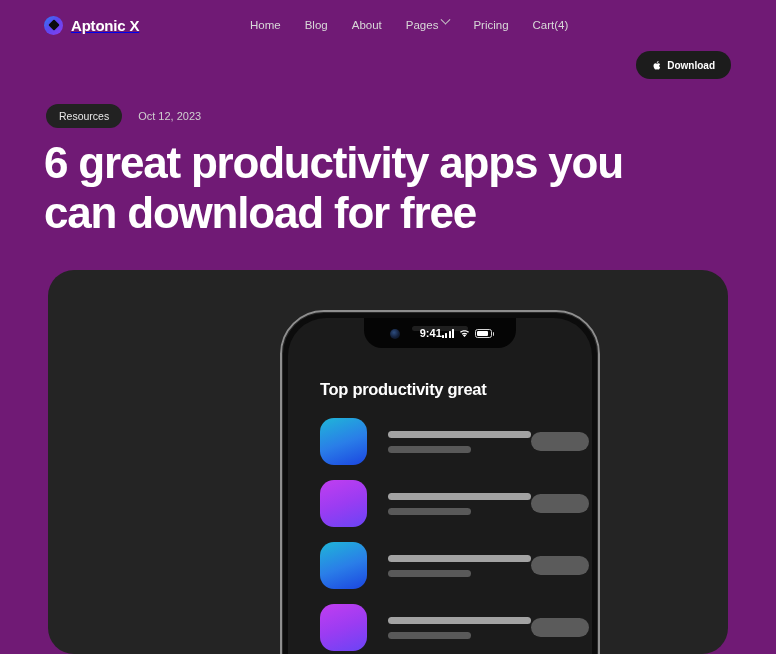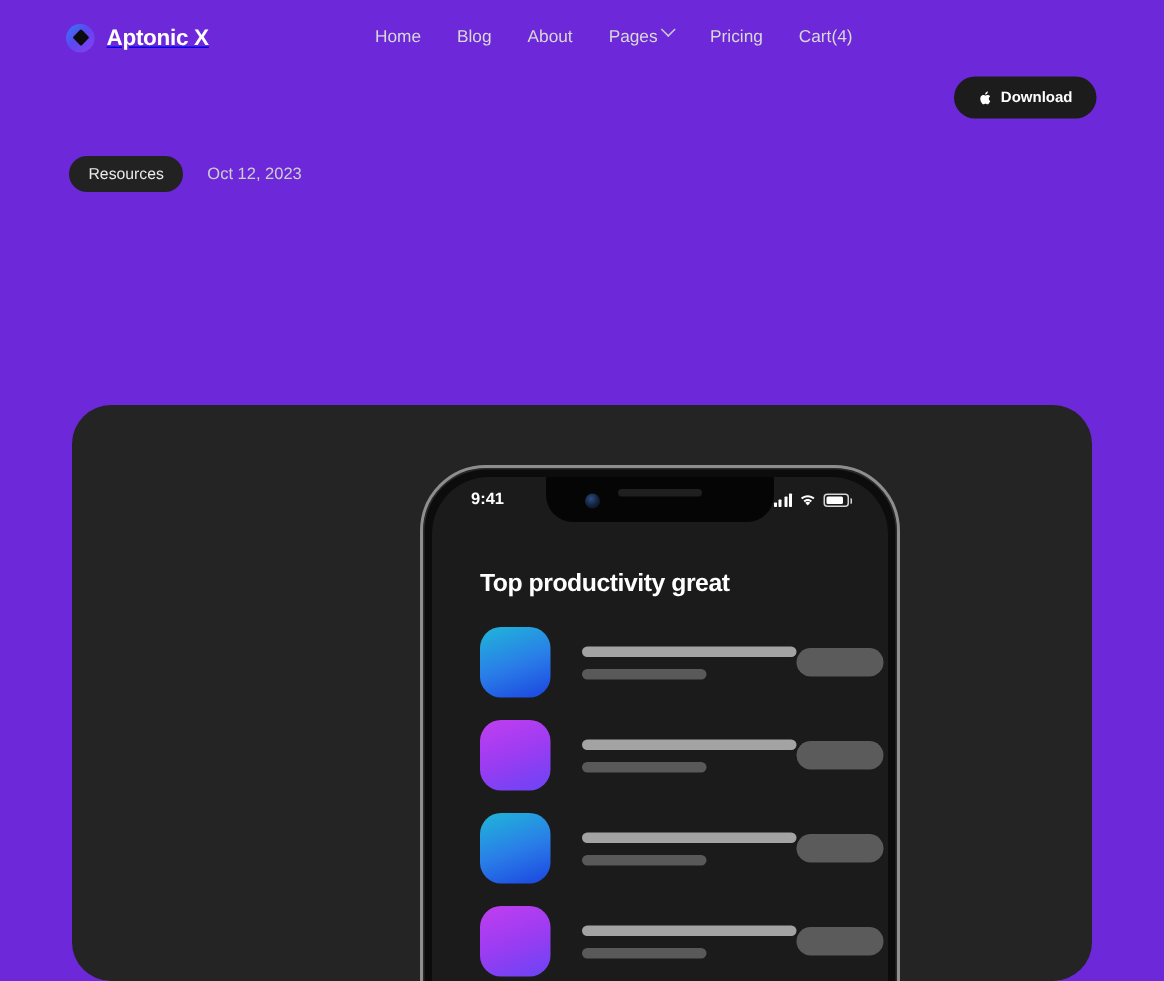"Aptonic X" .page { background: #6d28d9 -> #701a75 }
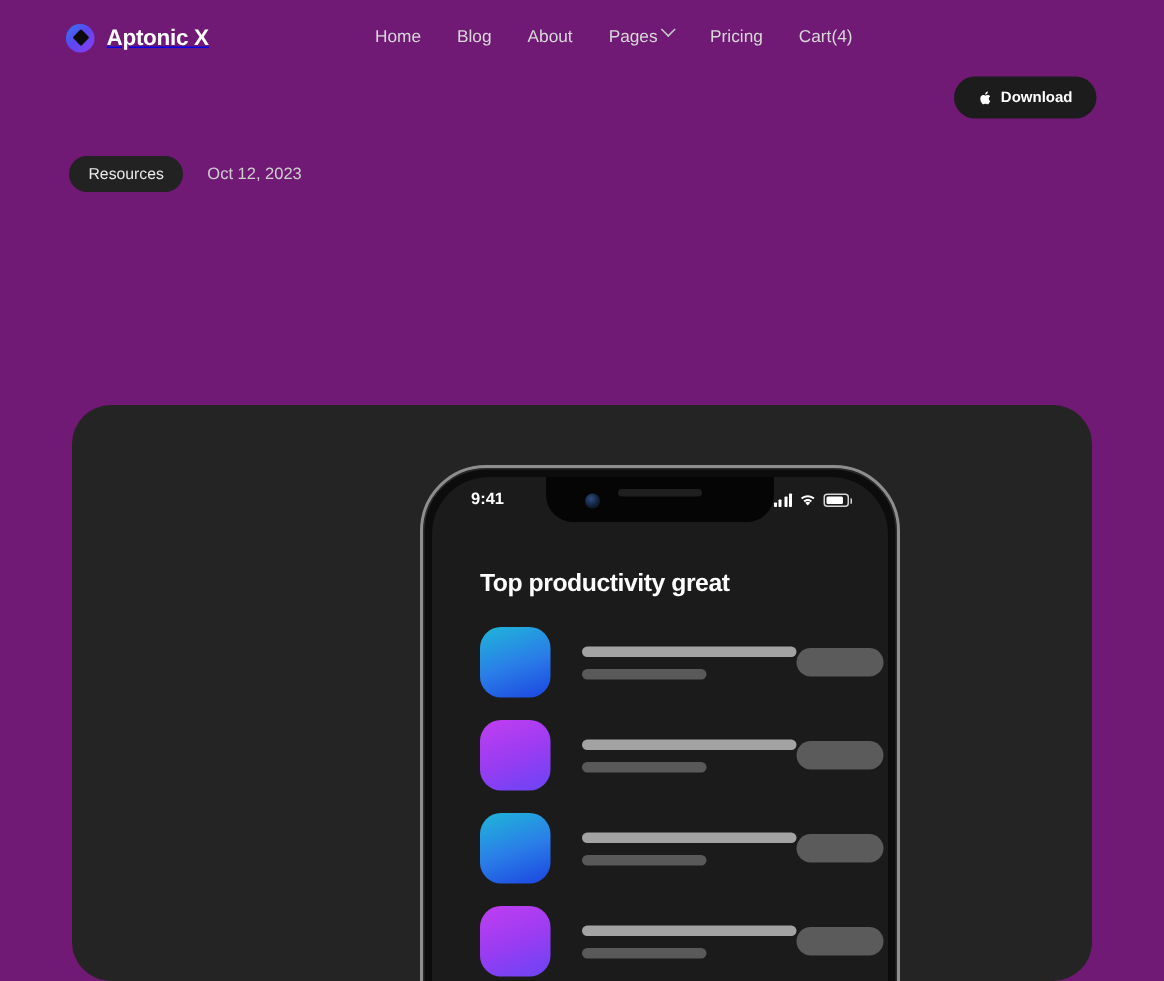"6 great productivity apps you" h1.headline { html: none -> <h1>6 great productivity apps you can download for free</h1> }
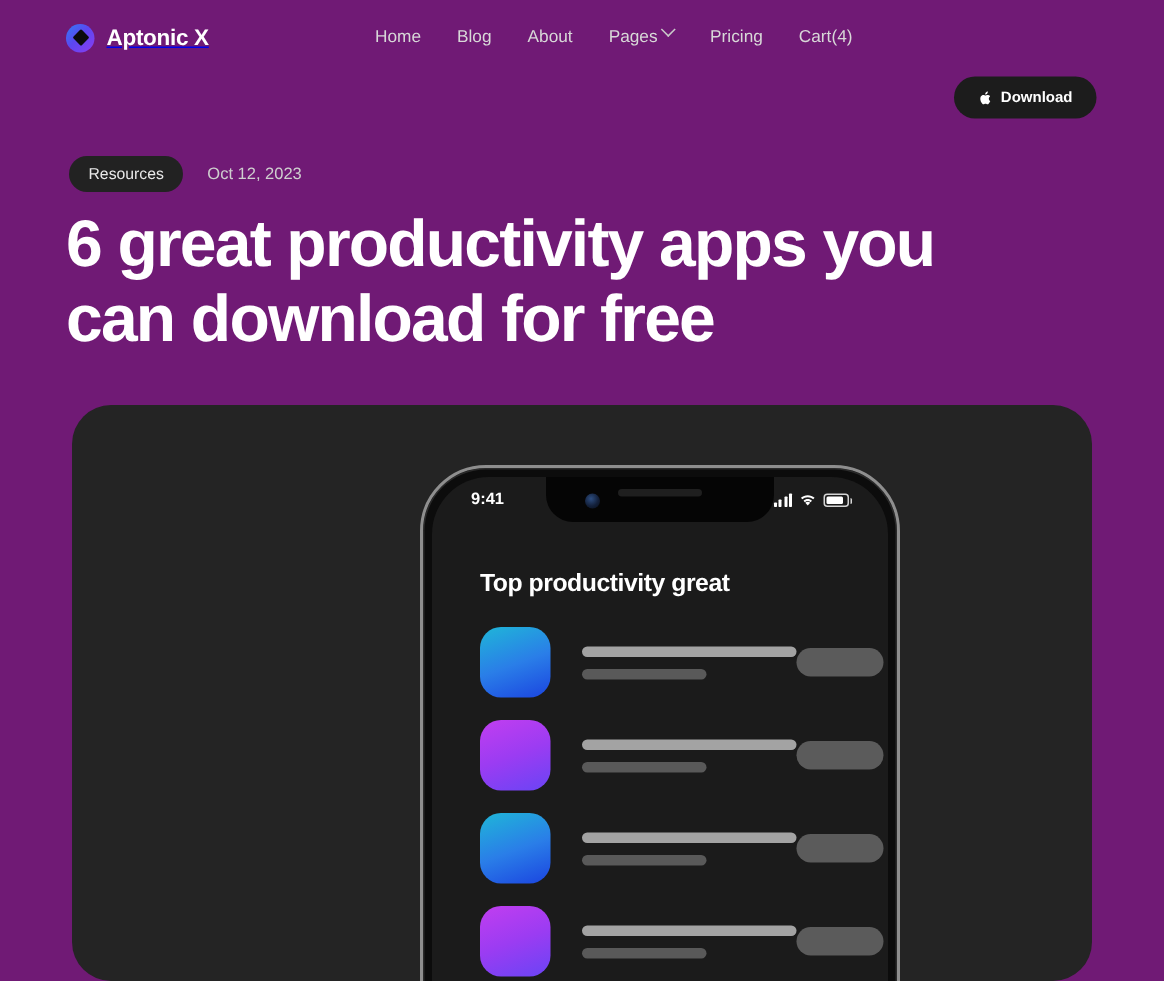"9:41" .statusbar { justify-content: space-between -> center; left: 0 -> 16px }
